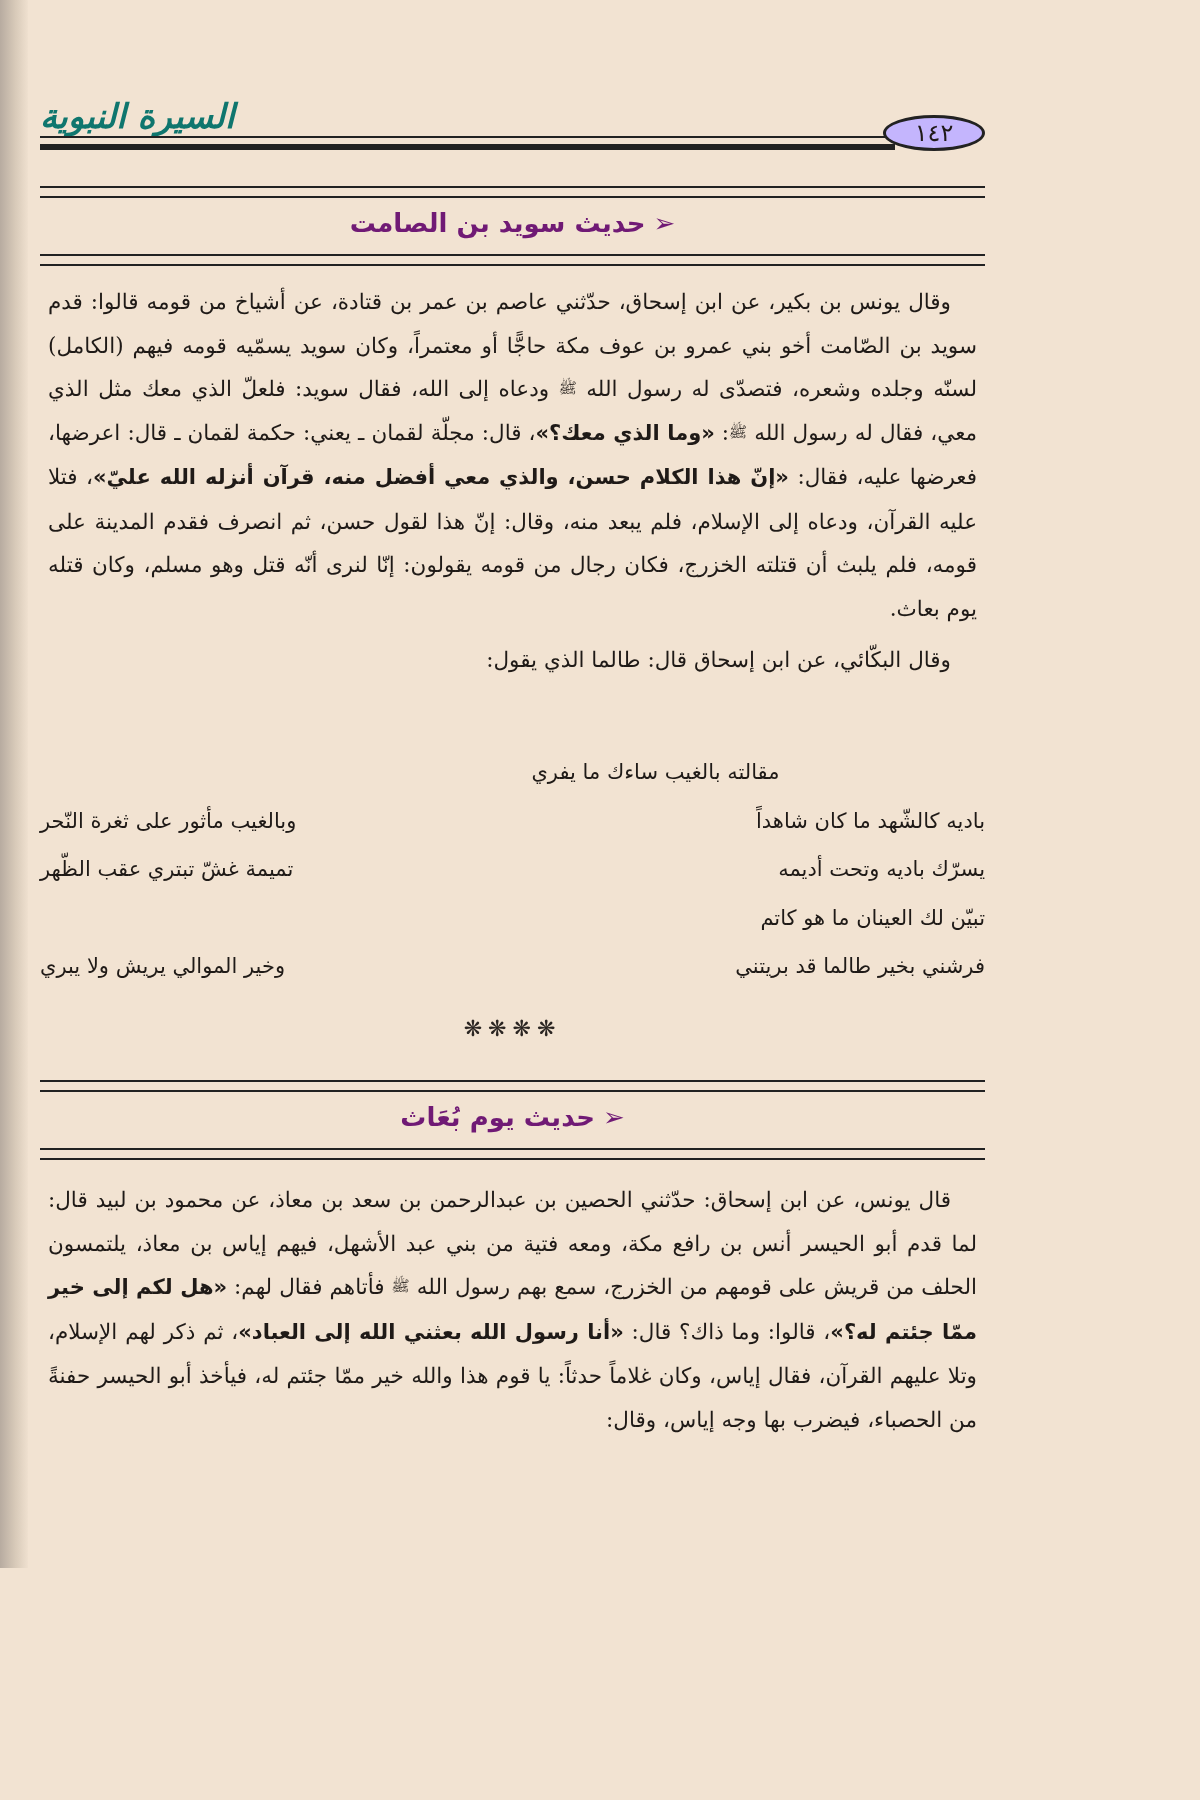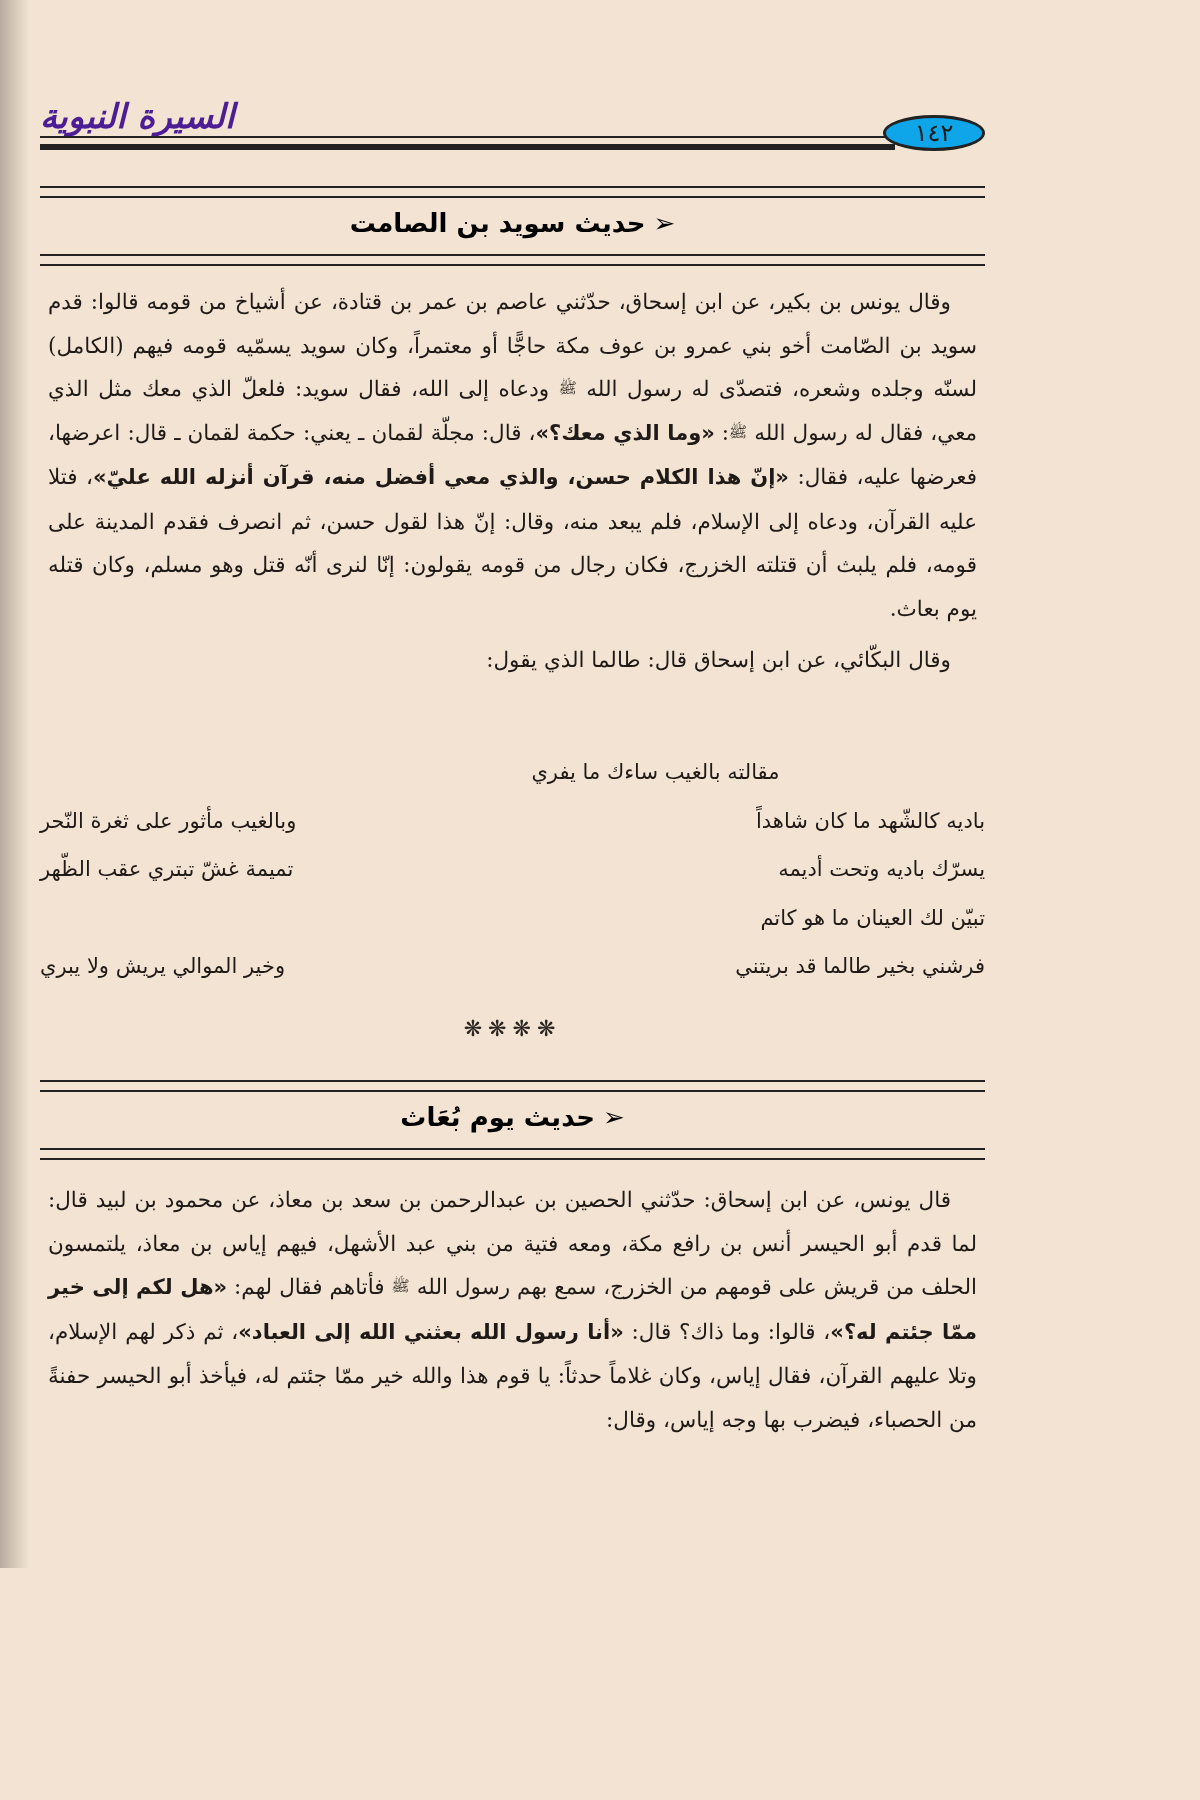"السيرة النبوية" .rh-title { color: #4c1d95 -> #0f766e }
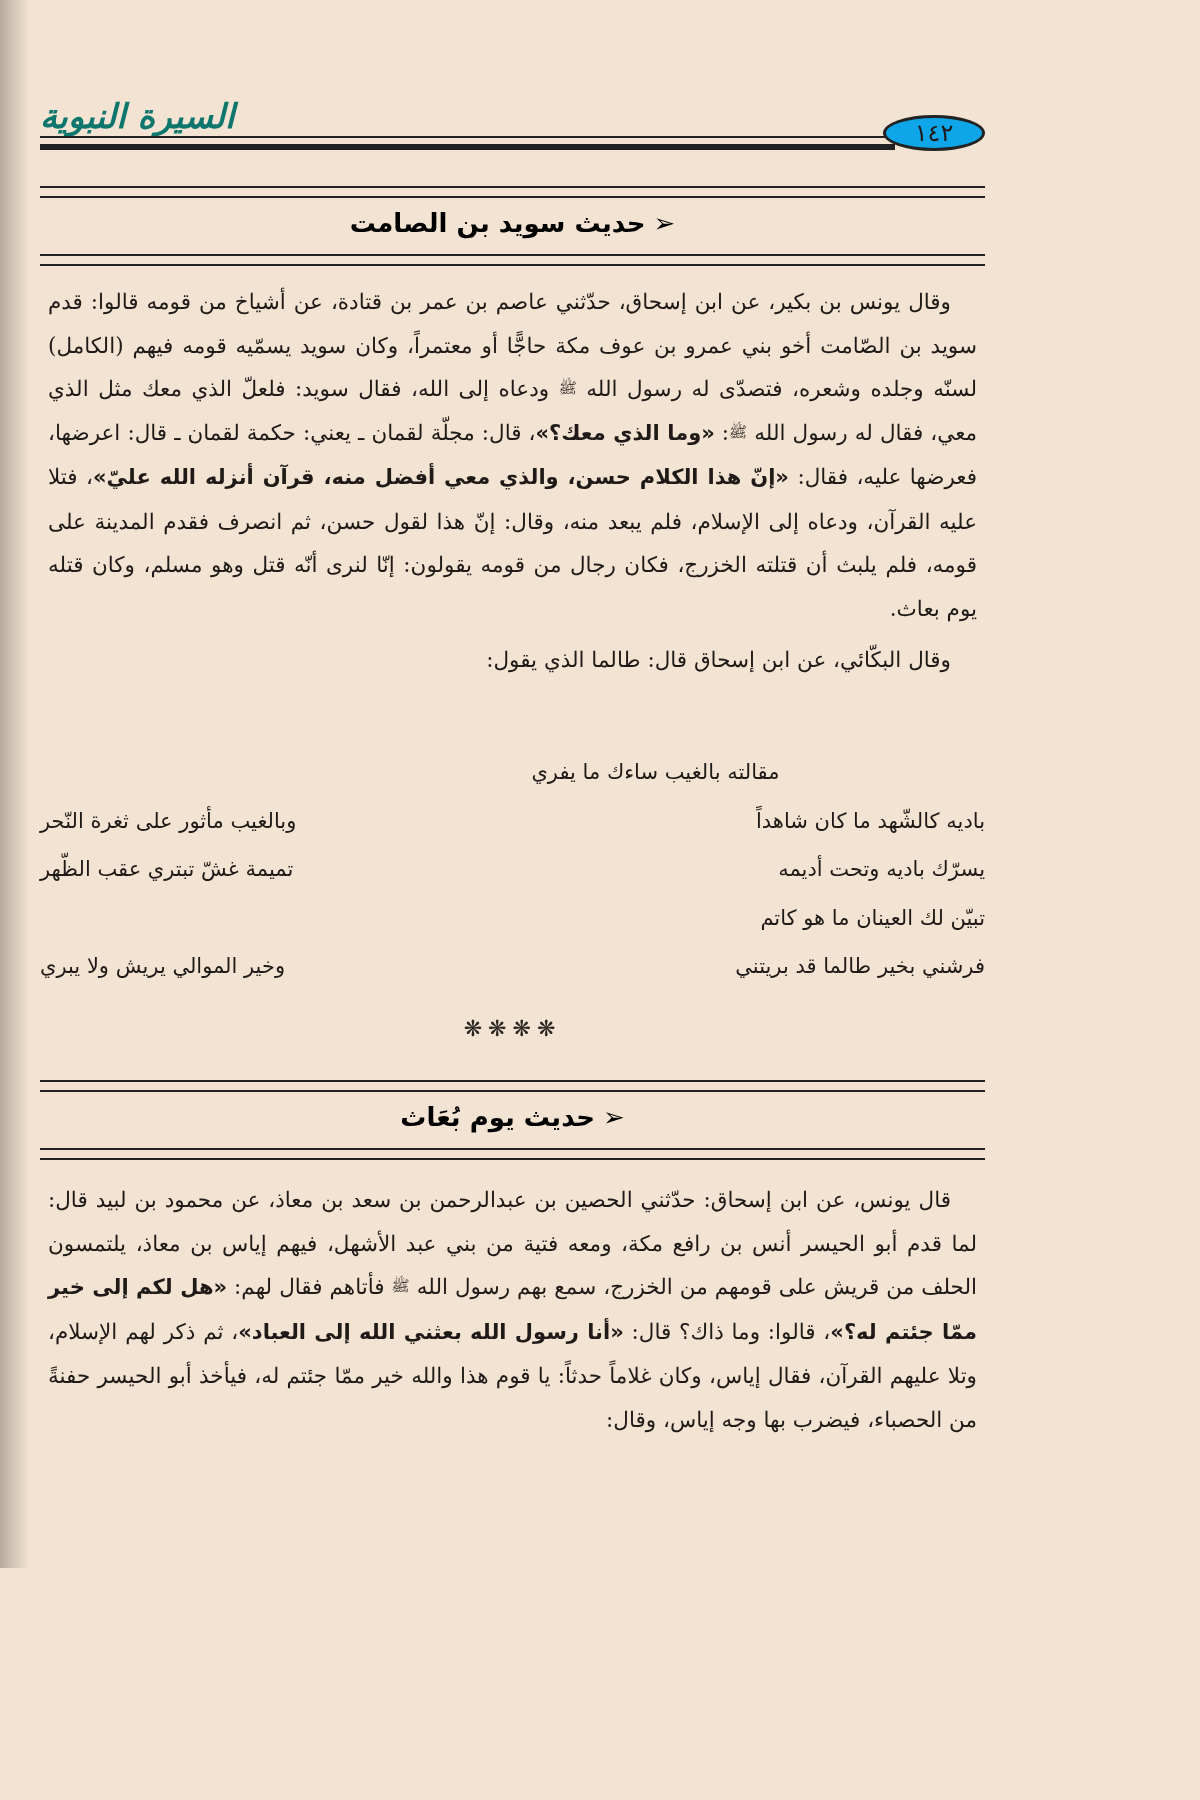"١٤٢" .rh-page { background: #0ea5e9 -> #c4b5fd }
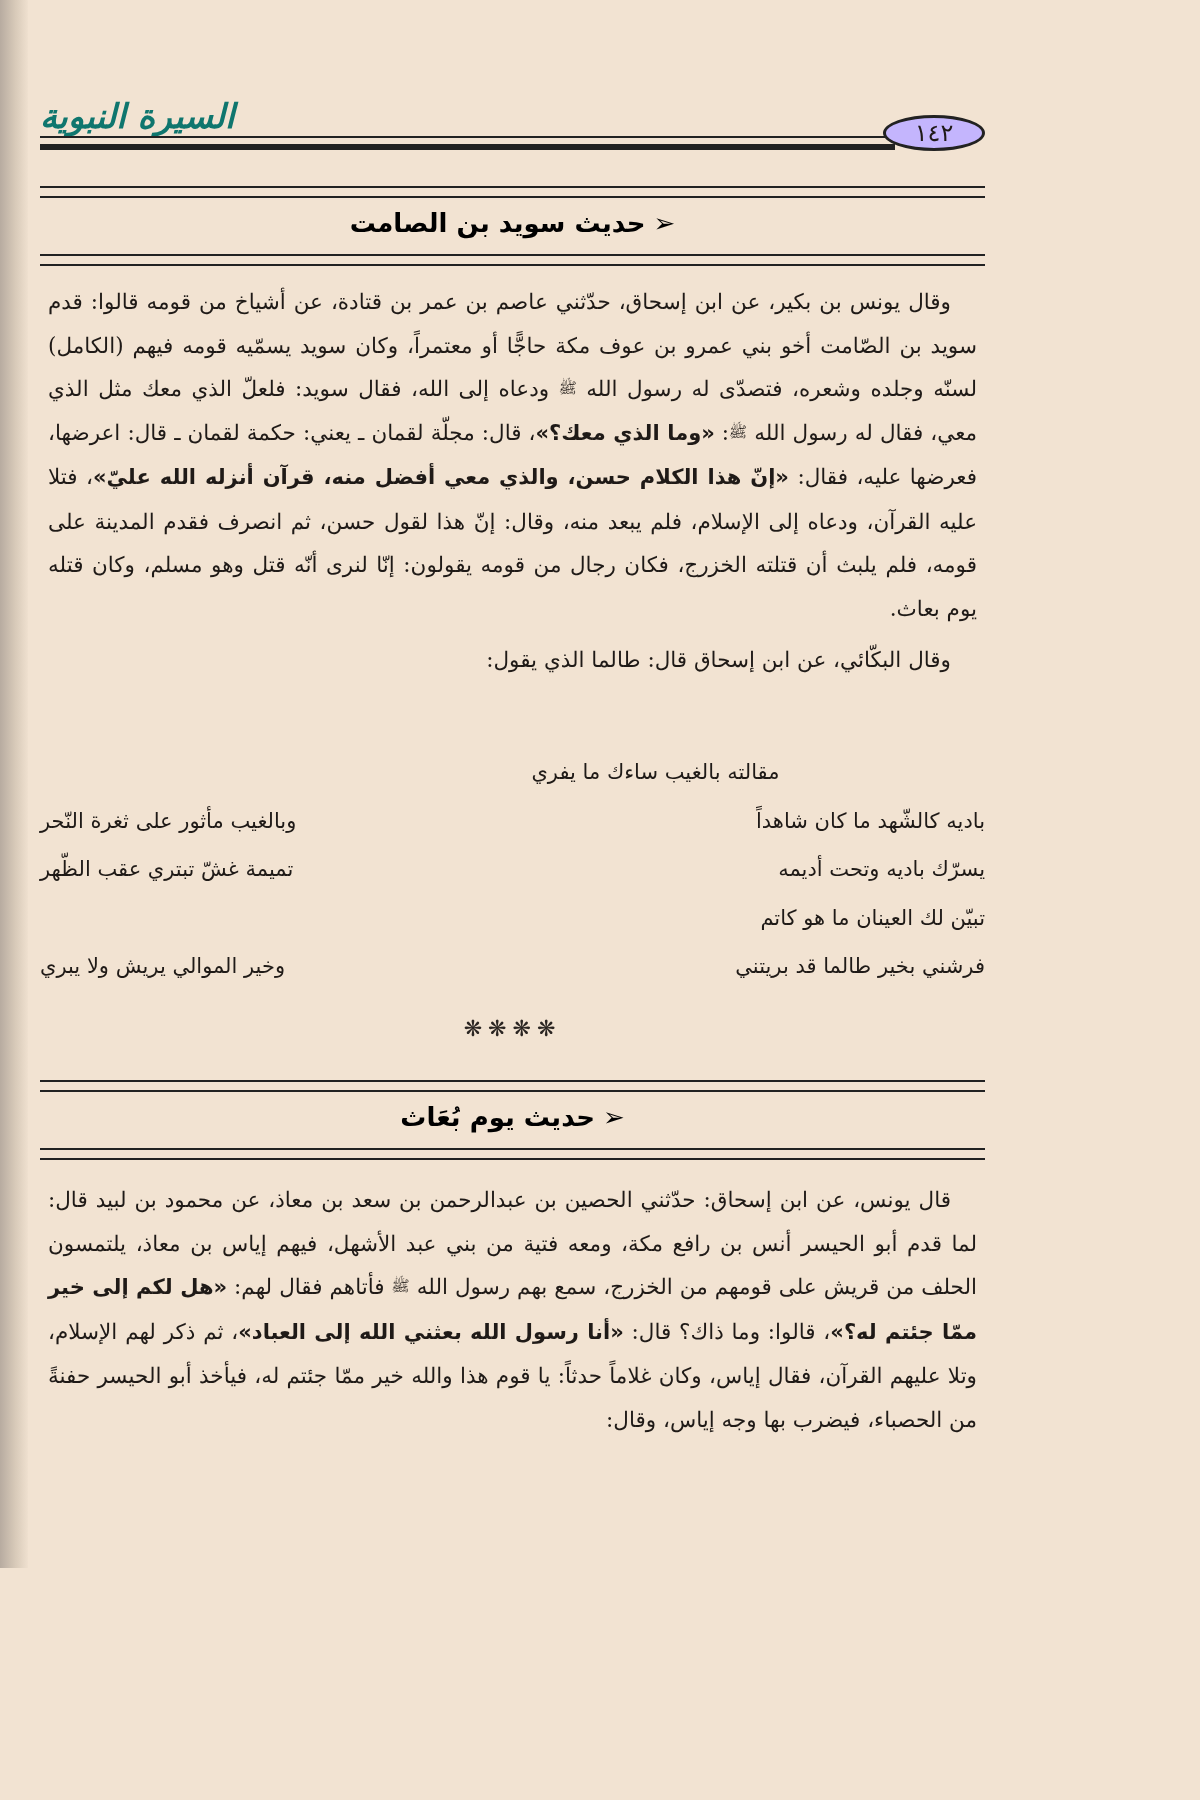"➢حديث سويد بن الصامت" .sh-title { color: #000000 -> #701a75 }
